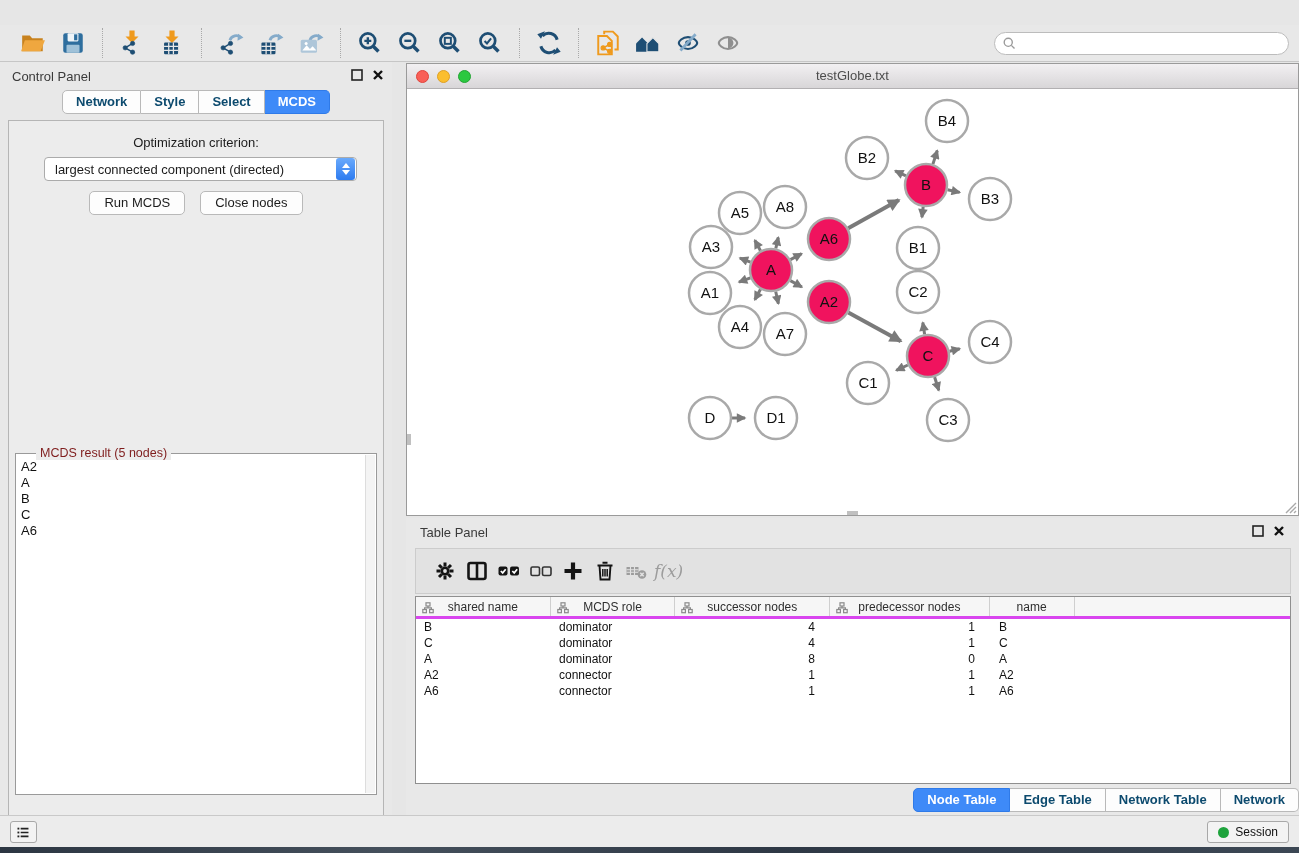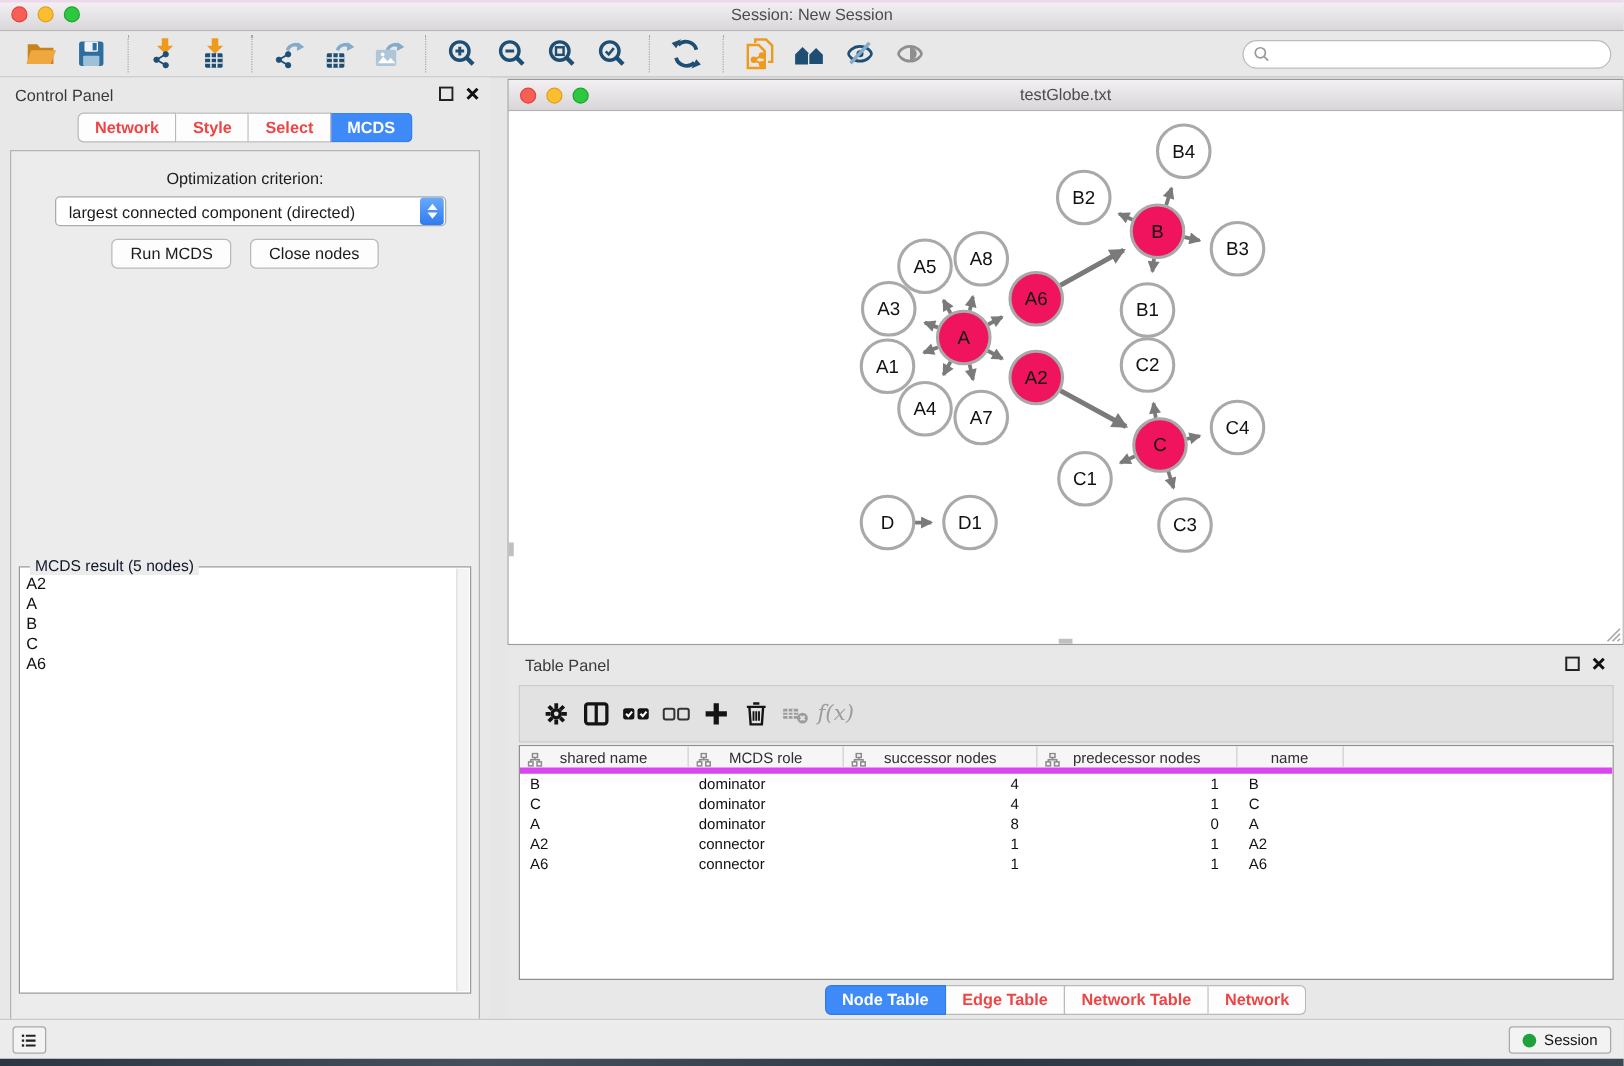"Session: New Session" div.titlebar { html: <div> <div> <span></span> <span></span> <span></span> </div> <div>Session: New Session</div> </div> -> none }
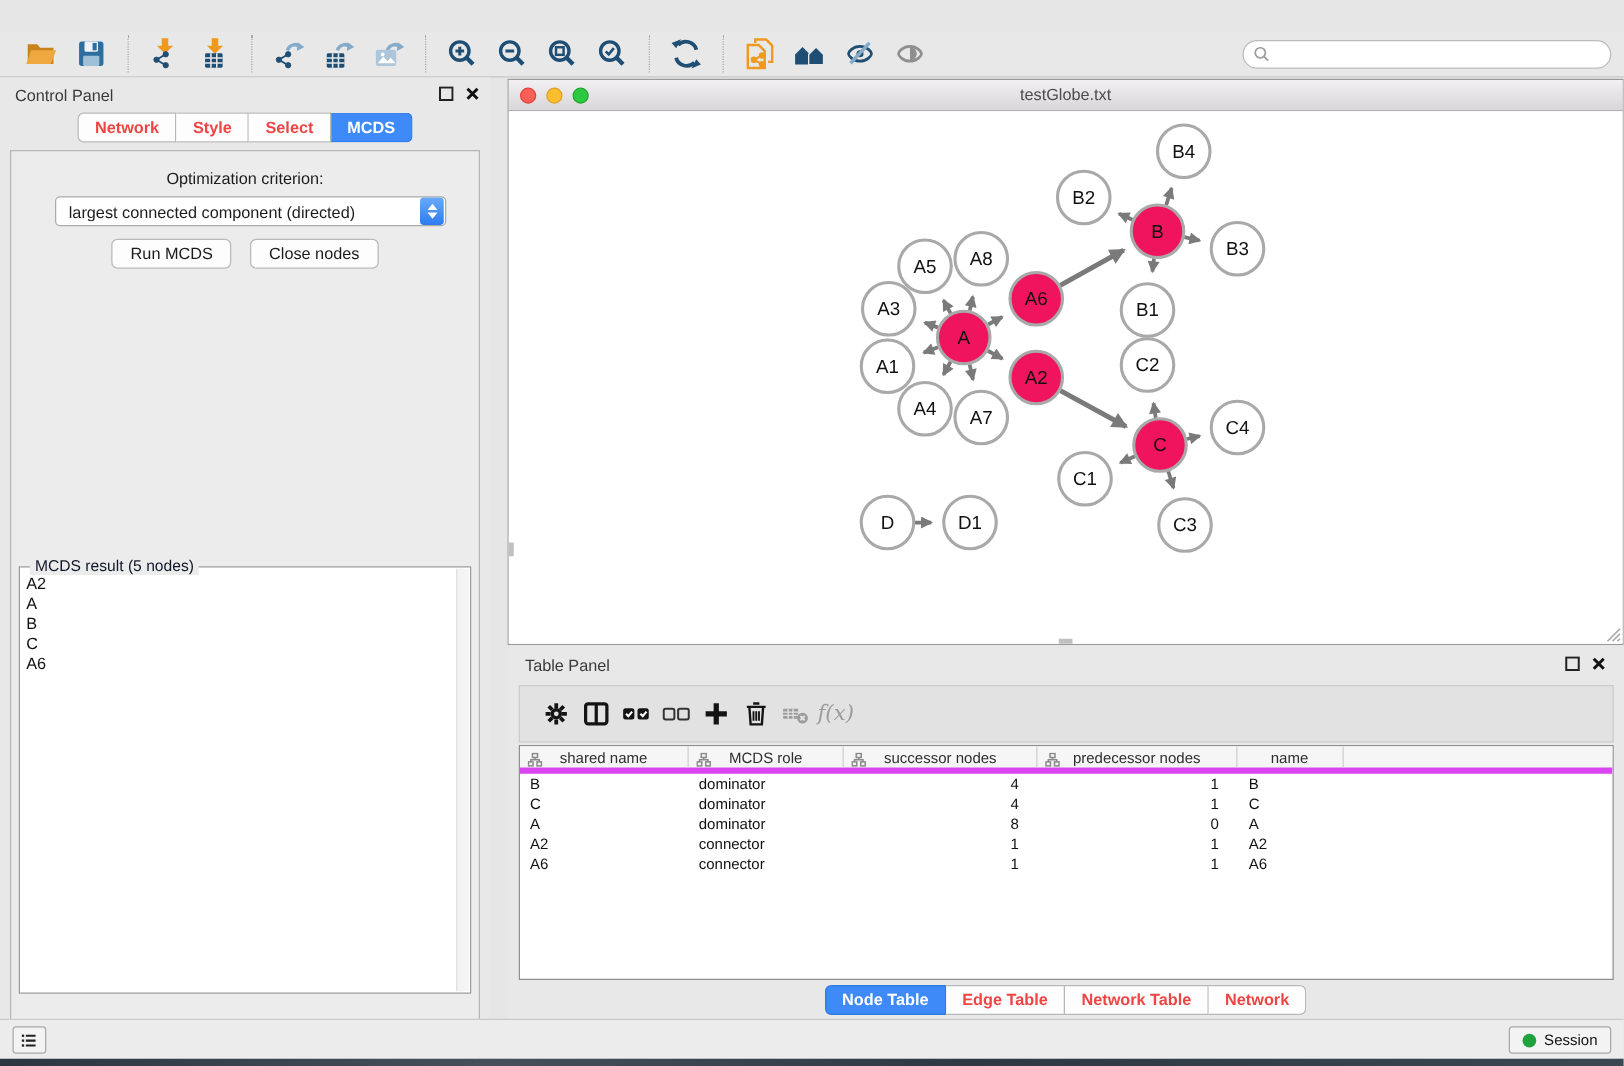"Network" .seg-tab { color: #ef4444 -> #0c4a6e }
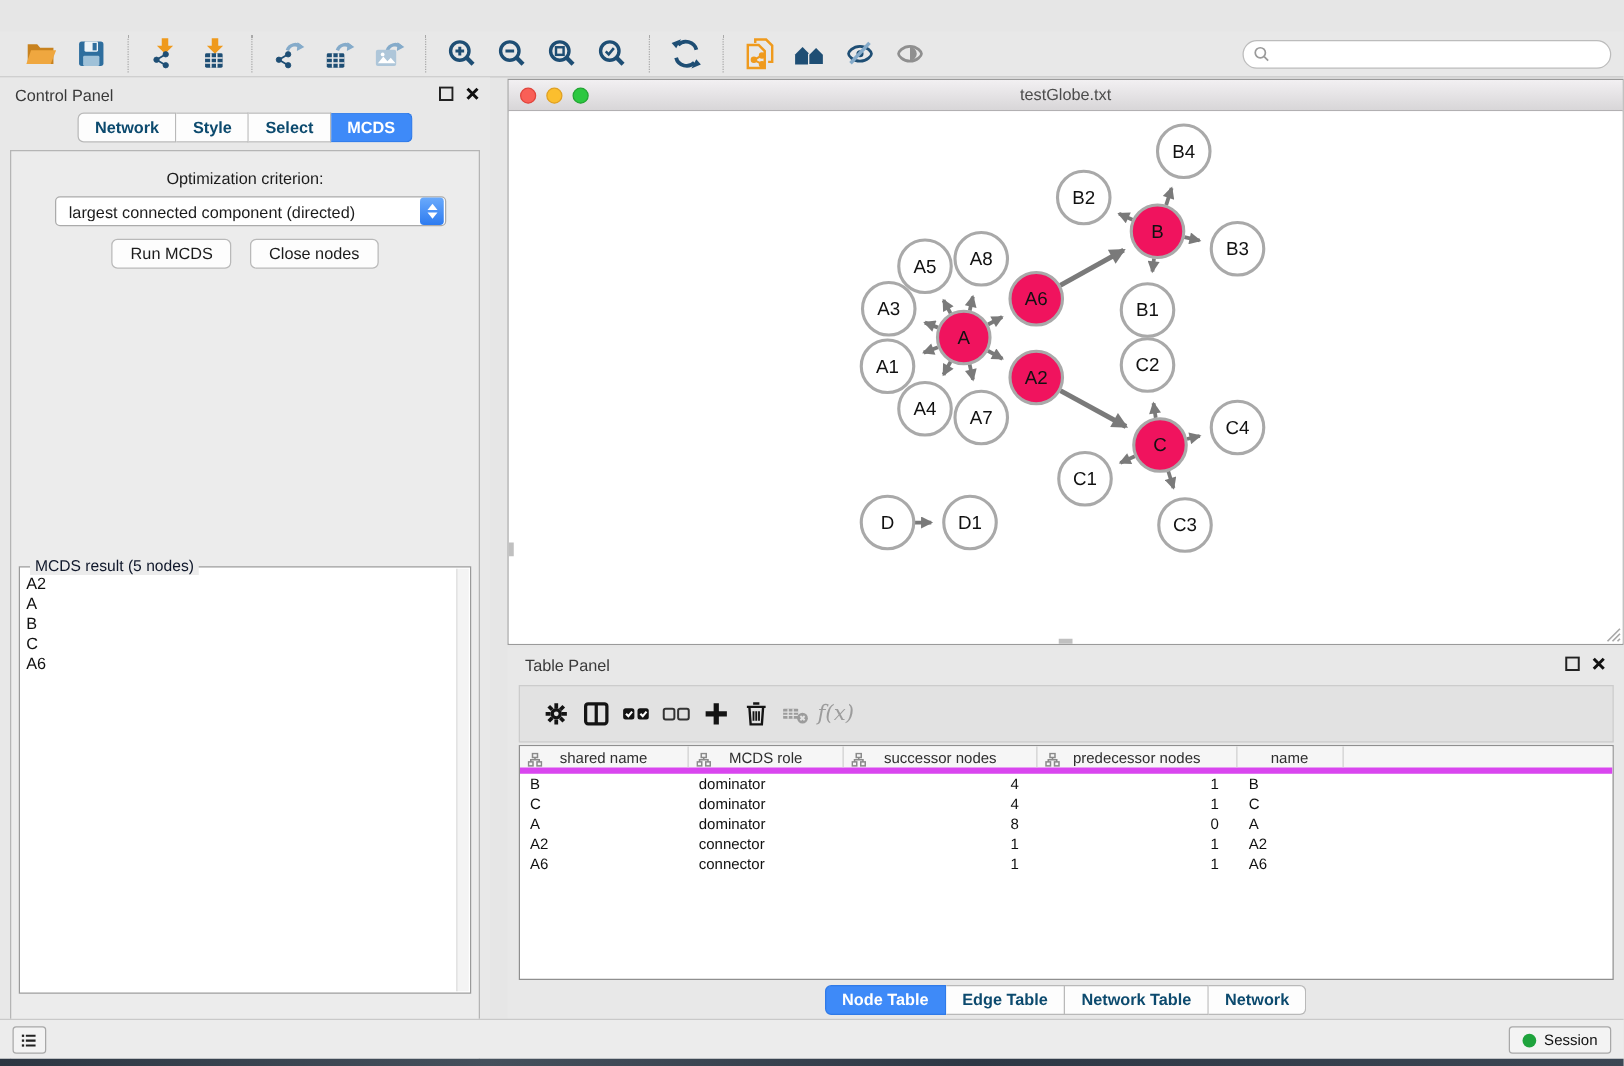"MCDS result (5 nodes)" .result-legend { color: #0f172a -> #7f1d1d; left: 8px -> 20px }
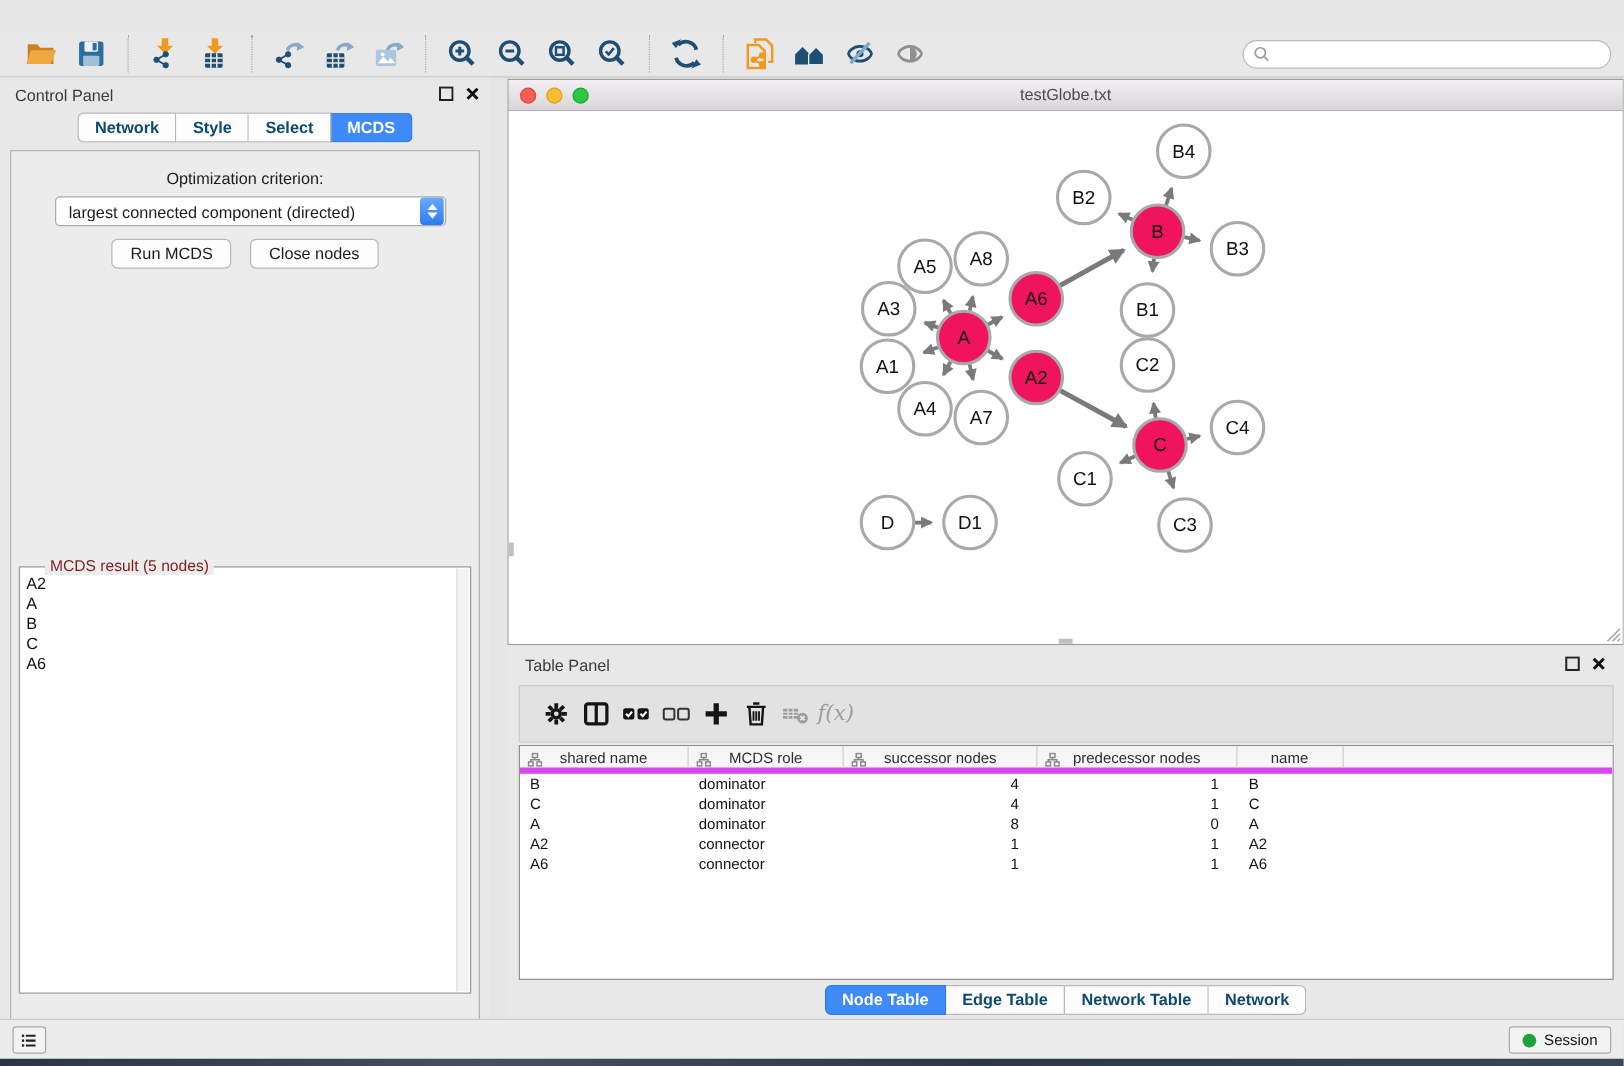"shared name" .dt-header { border-bottom: 5px solid #d946ef -> 3px solid #d946ef }
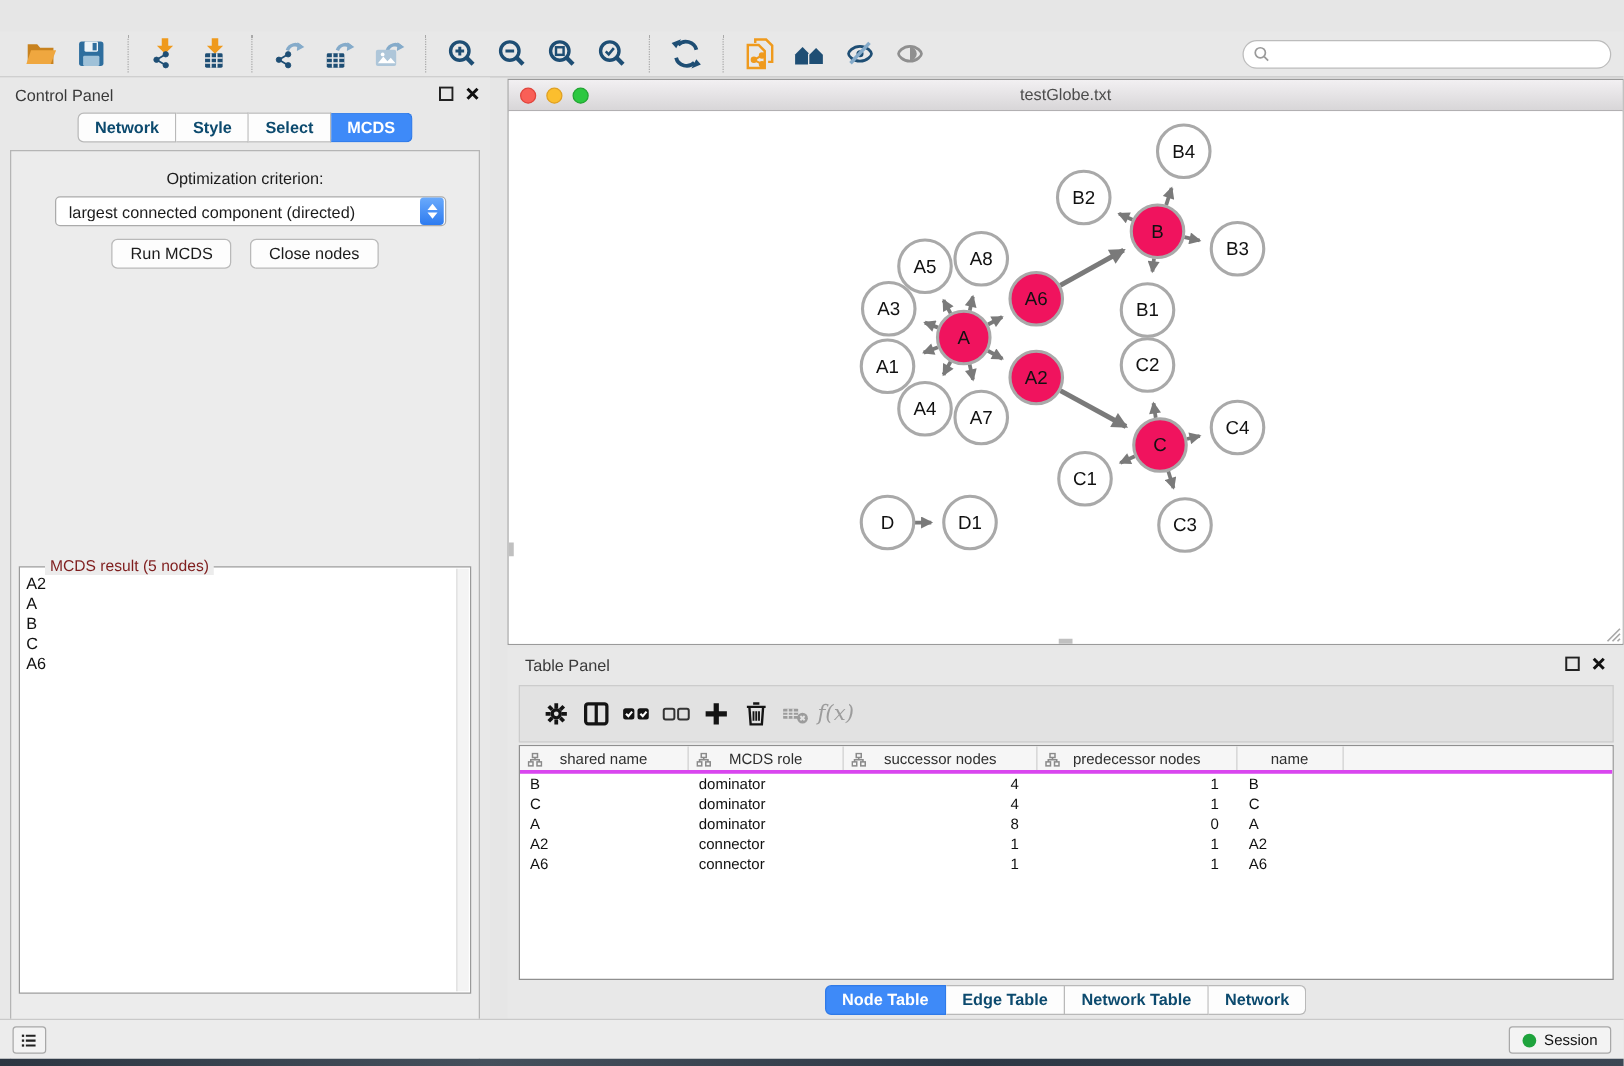"Node Table" .tp-tabs { justify-content: center -> flex-end }
